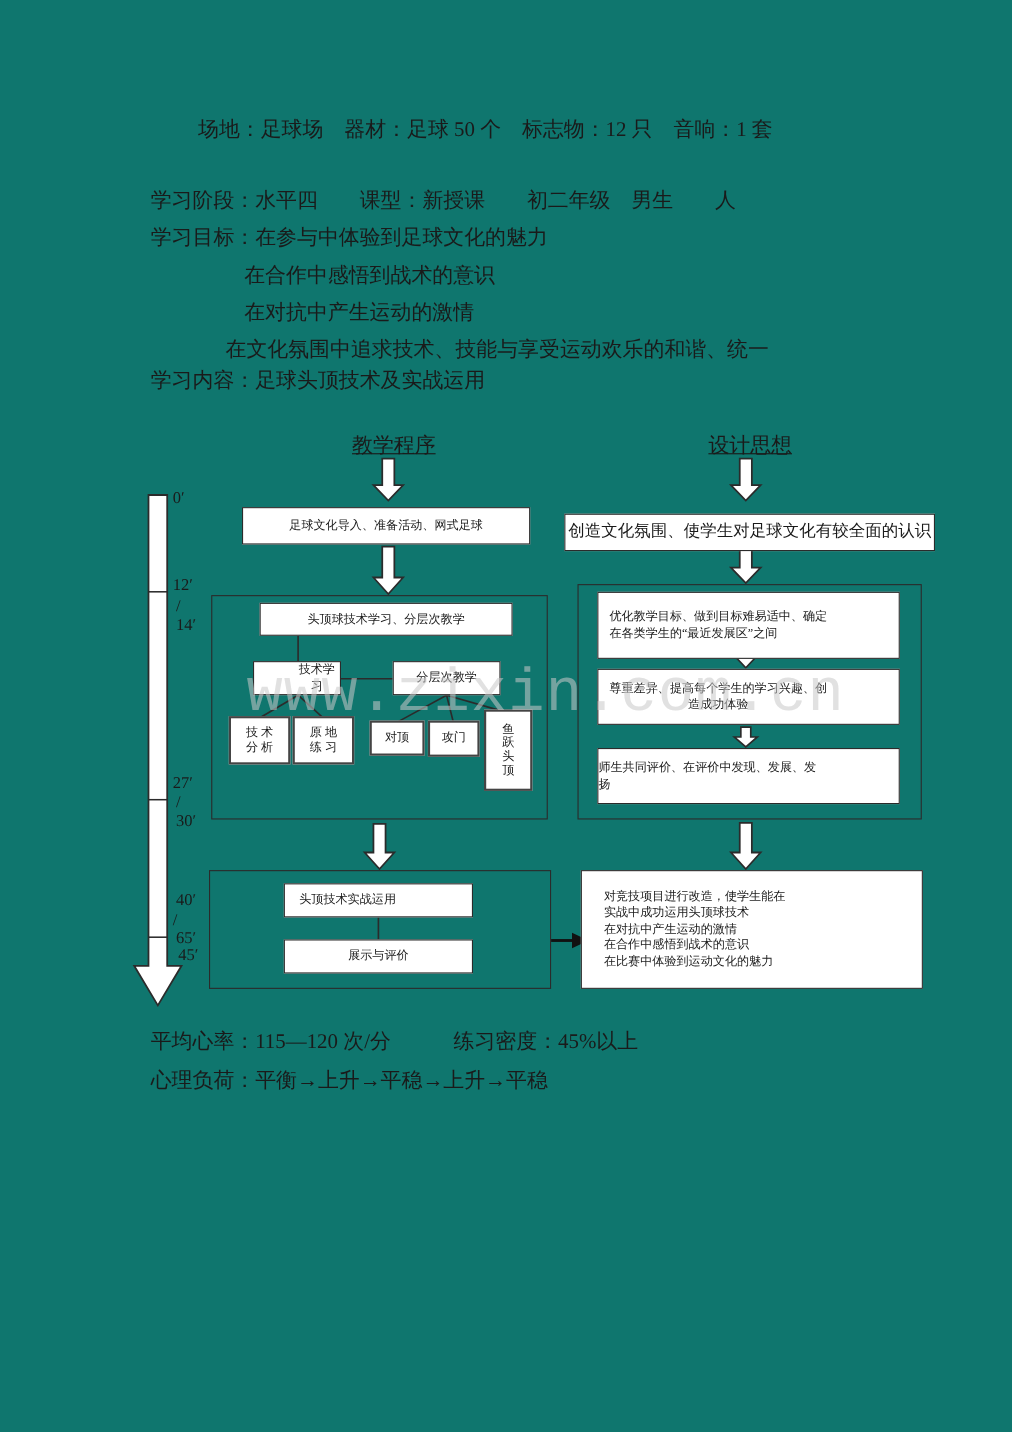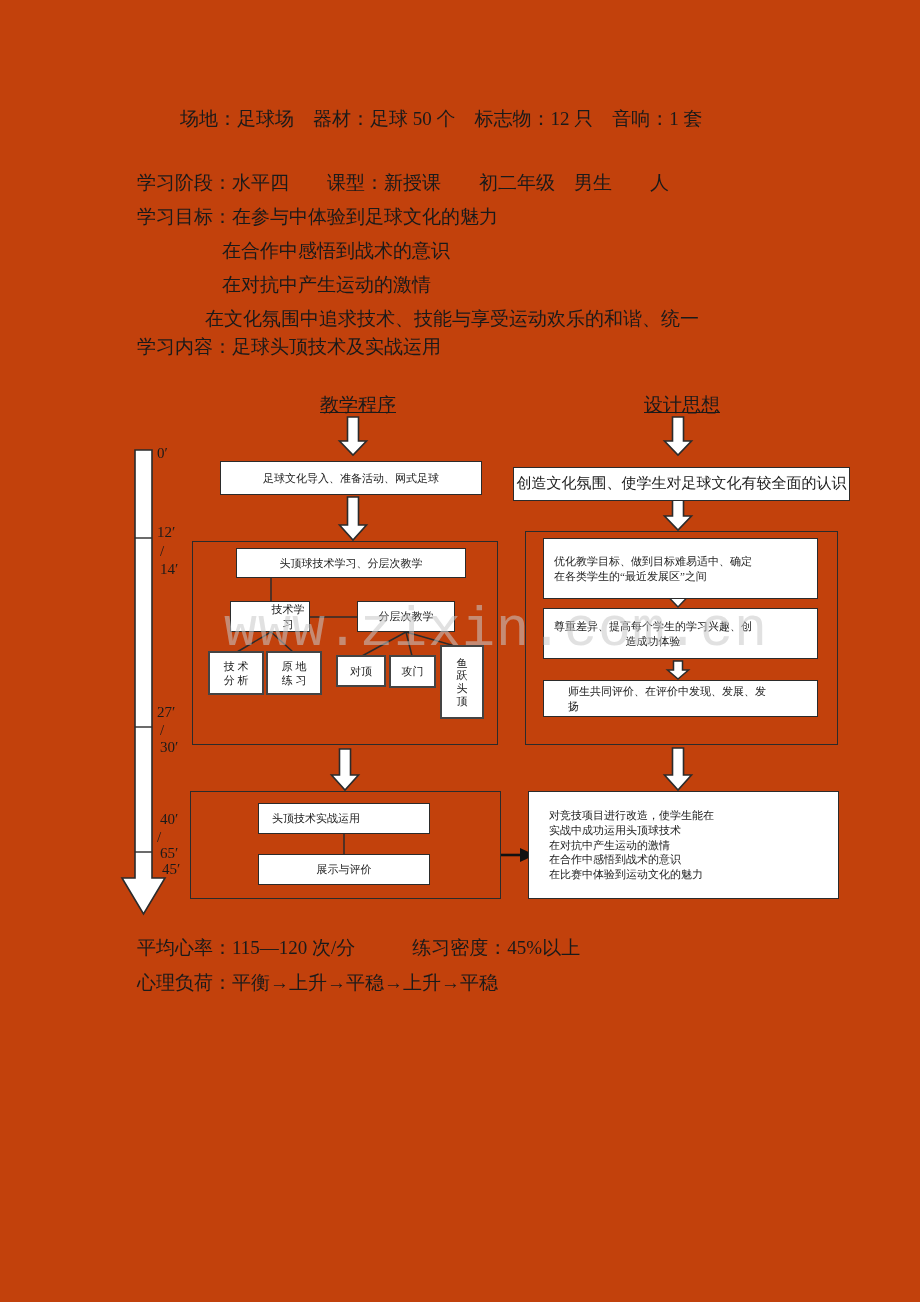"场地：足球场 器材：足球 50 个 标志物：12" #page { background: #c2410c -> #0f766e }
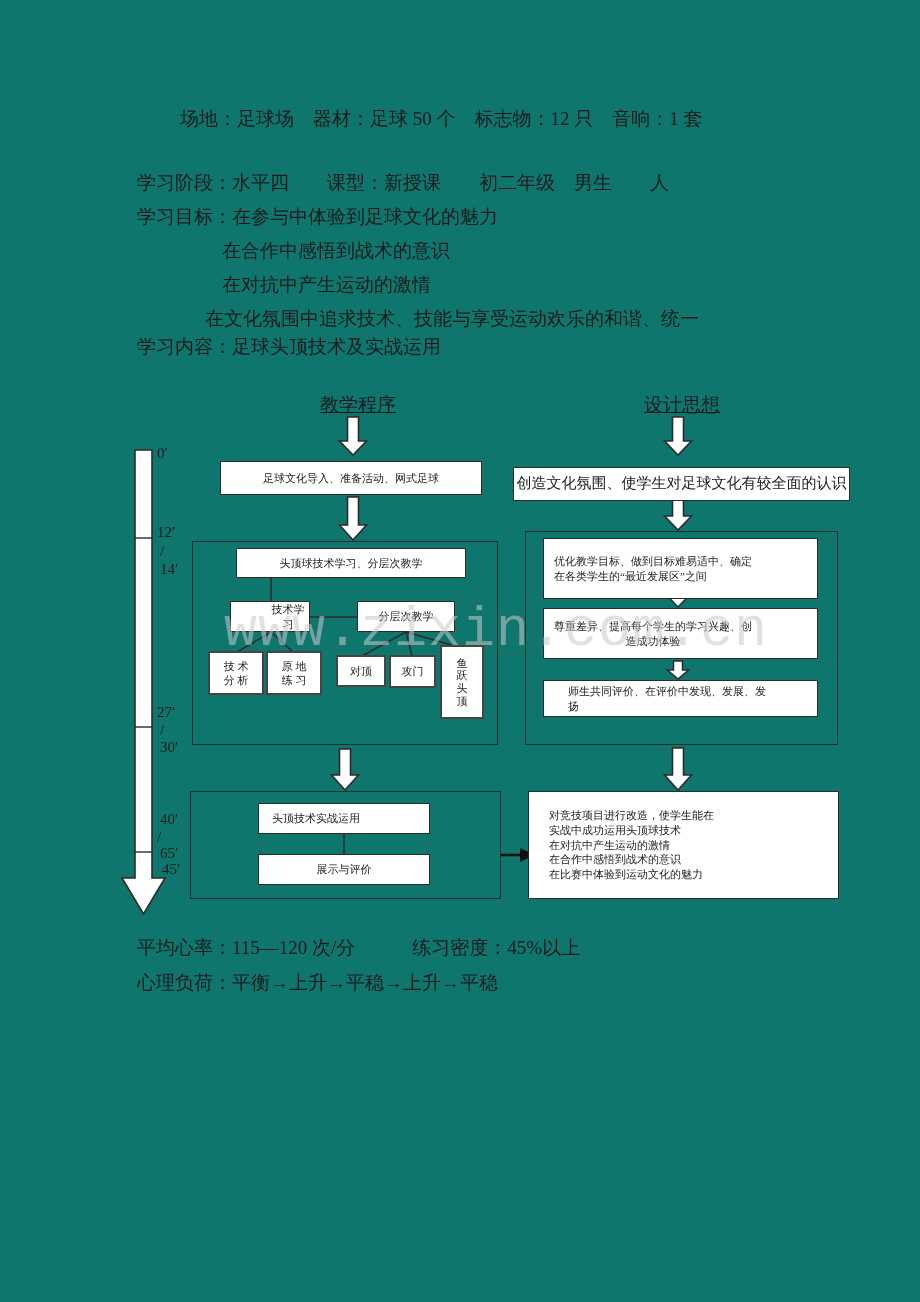"师生共同评价、在评价中发现、发展、发" div.box { height: 37px -> 51px; padding: 2px 24px -> 2px 0 }
